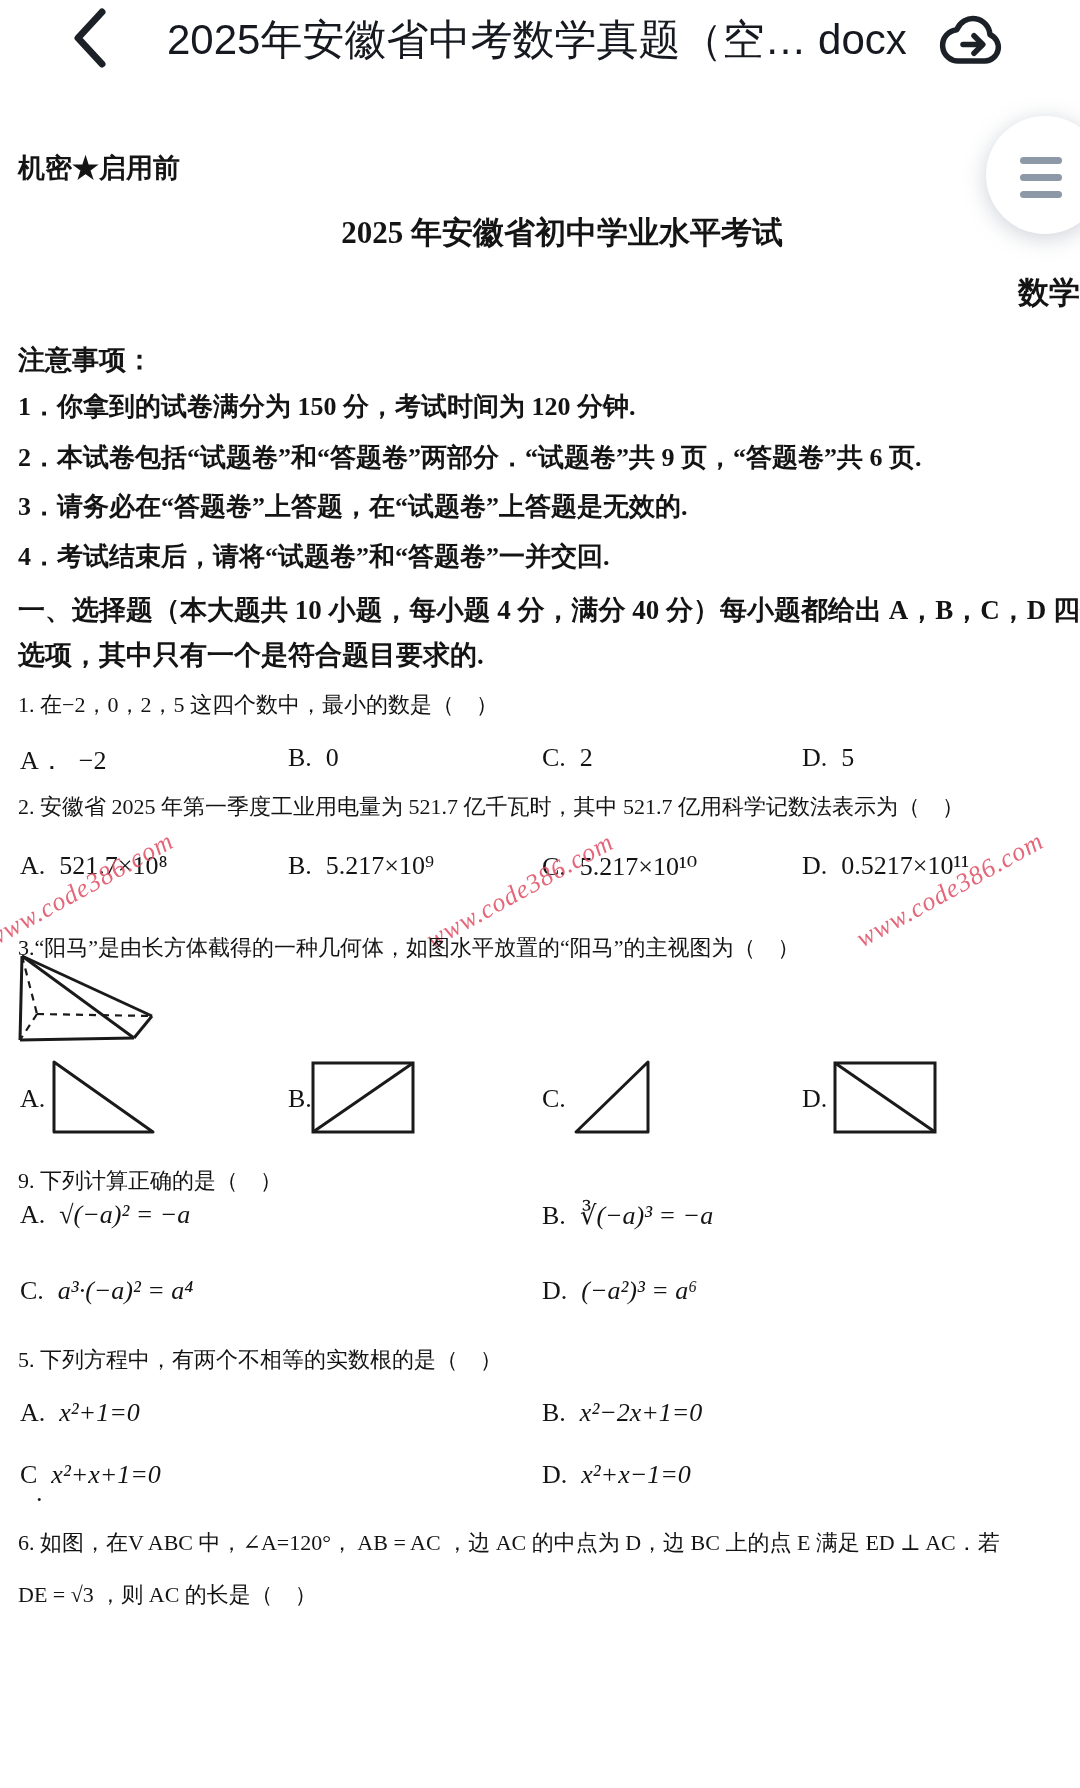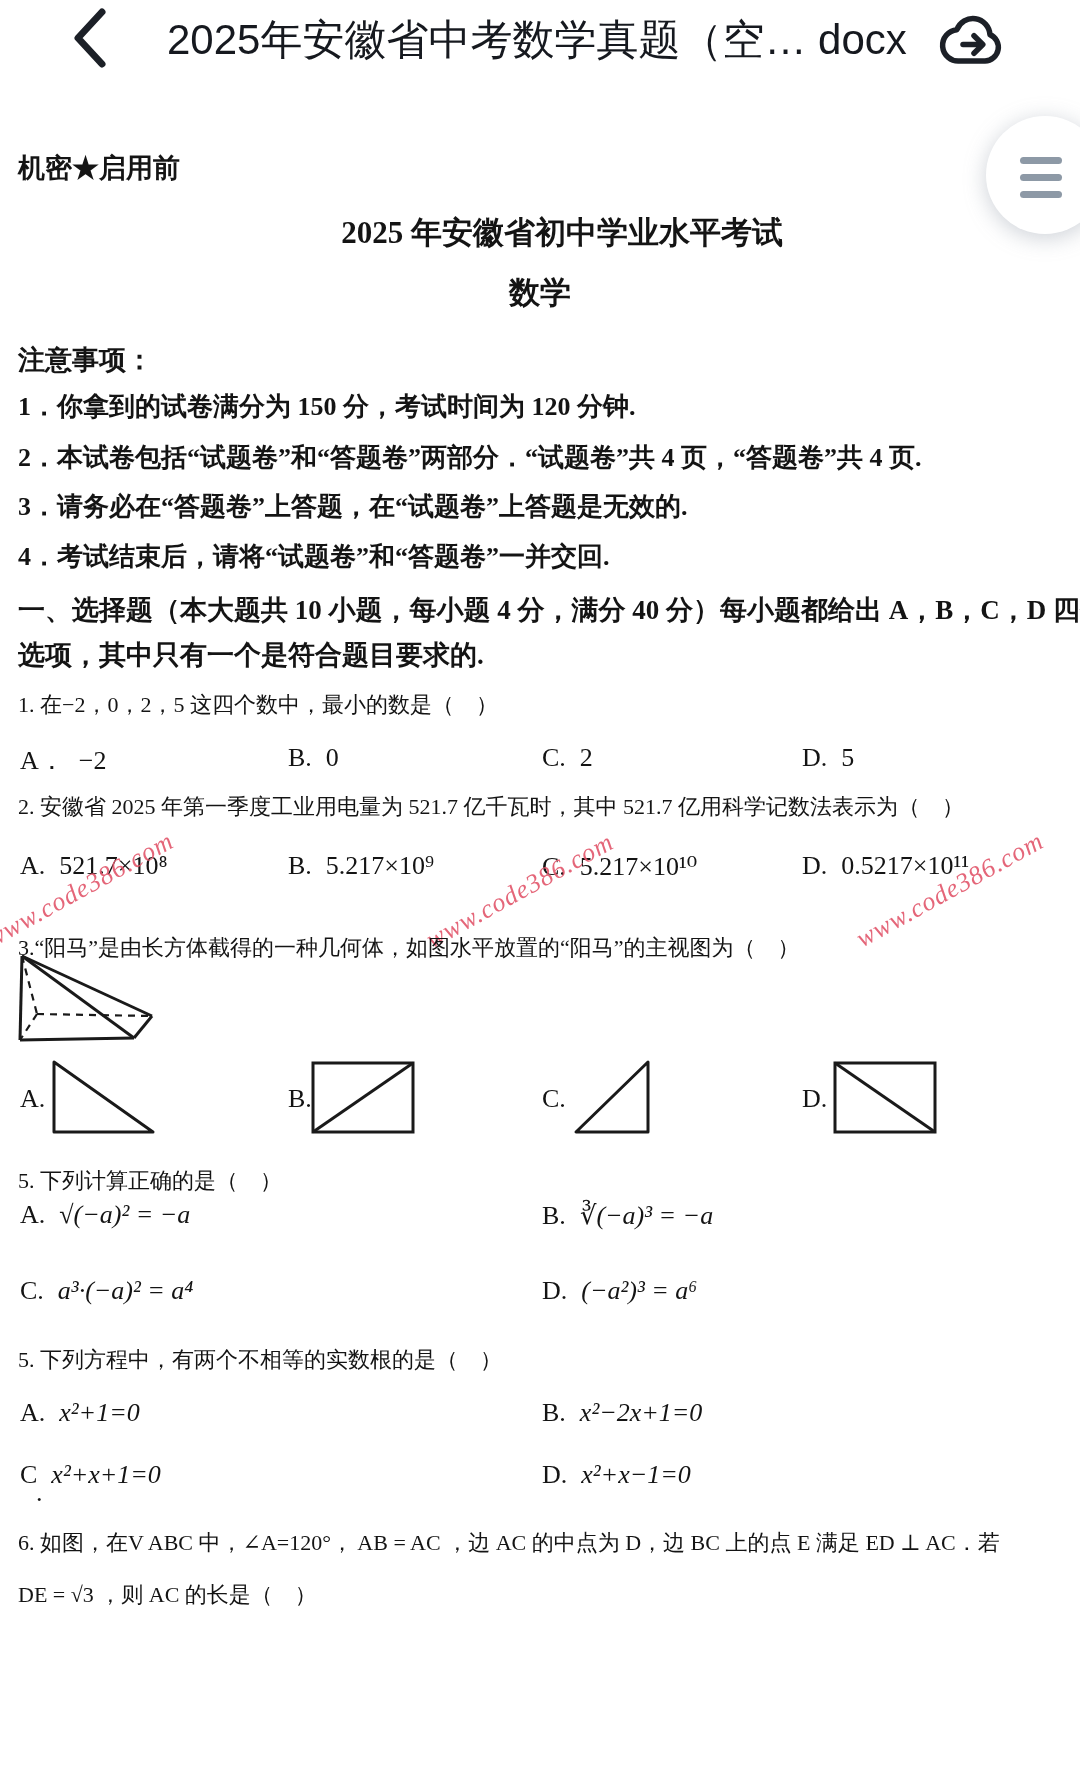"数学" .exam-subject { text-align: center -> right }
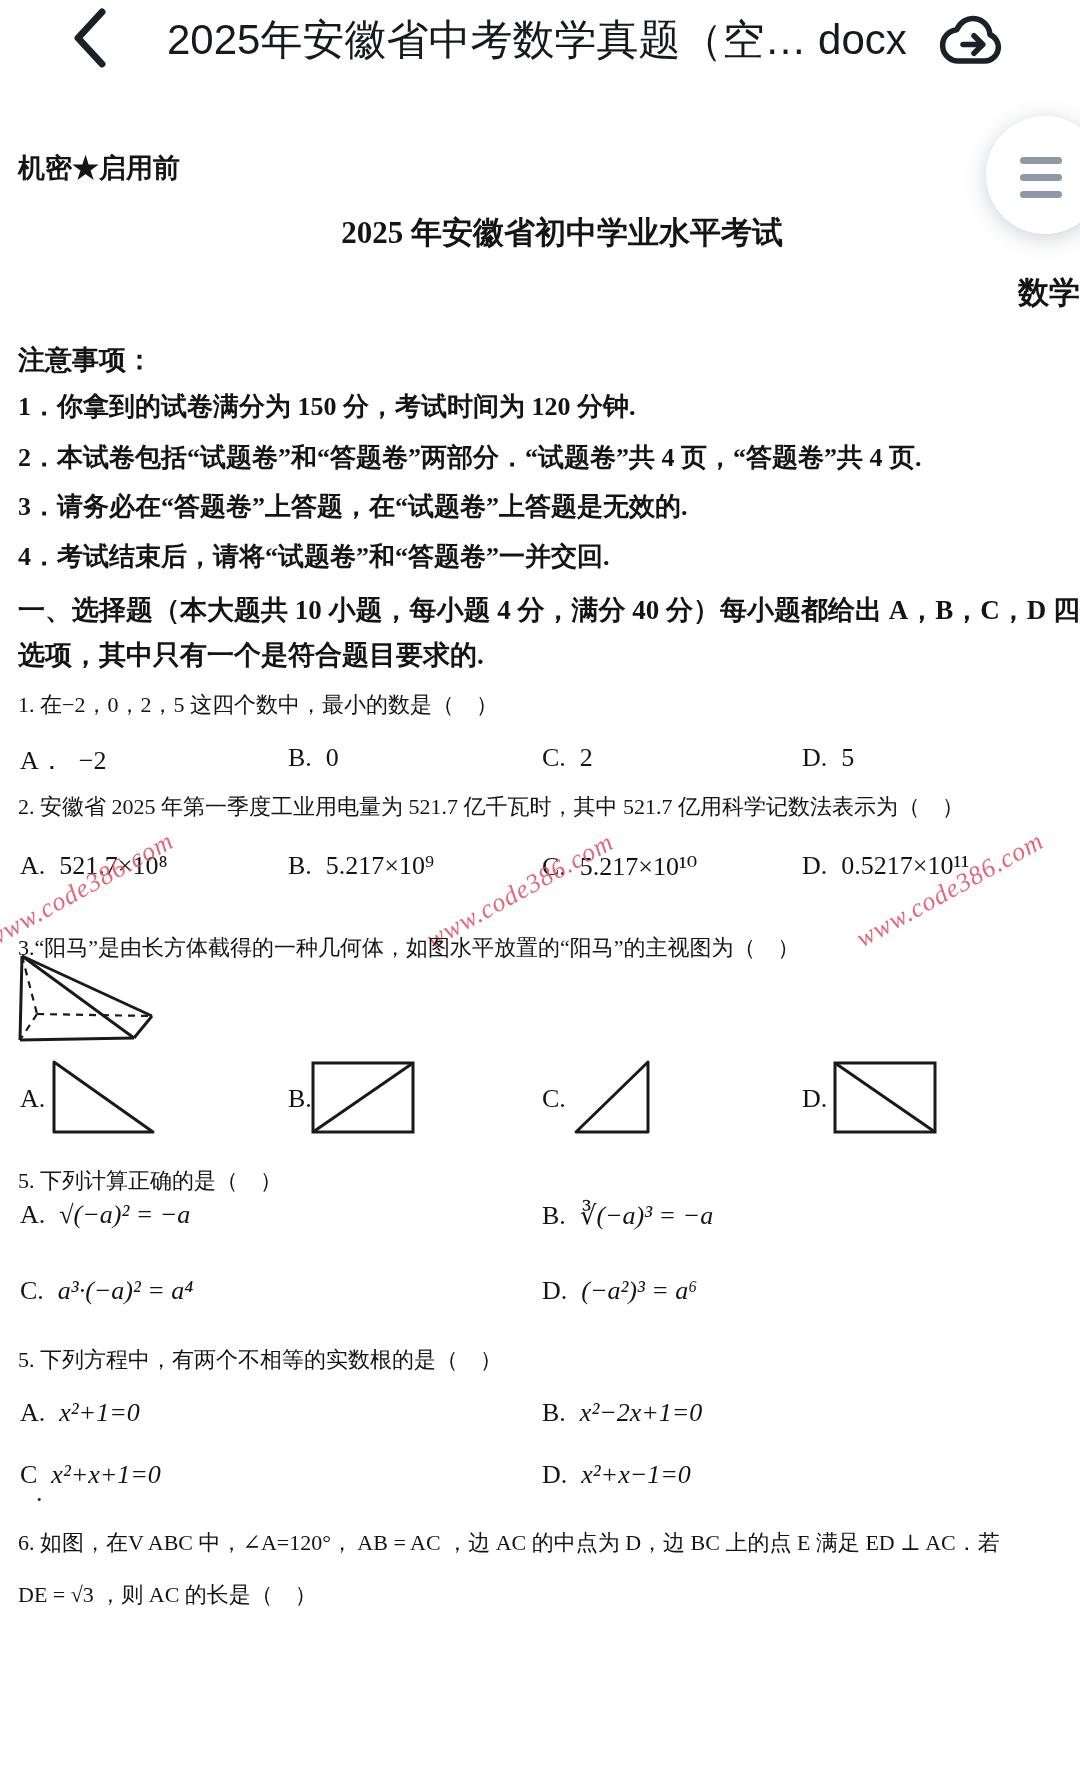"2．本试卷包括“试题卷”和“答题卷”两部分．“试题卷”共 4 页，“答题卷”共" div.abs { text: 4 页，“答题卷”共 4 -> 9 页，“答题卷”共 6 }
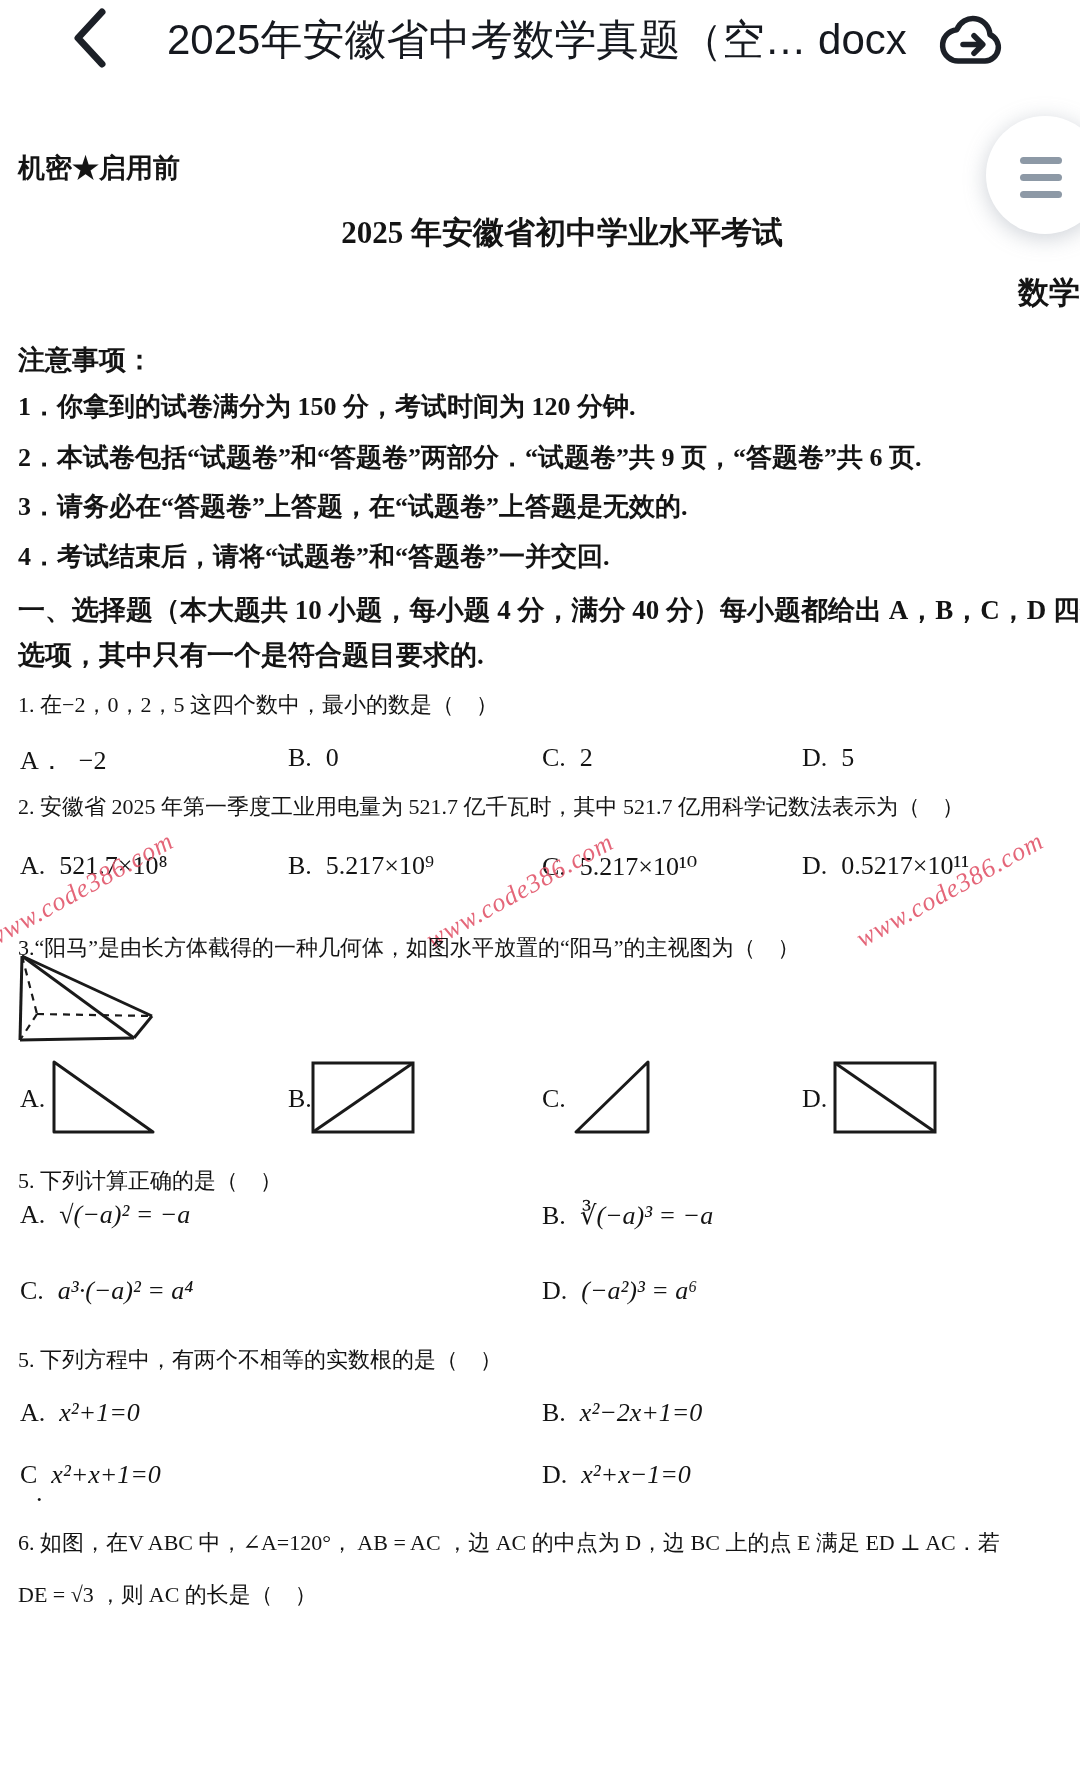"5. 下列计算正确的是（ ）" div.abs { text: 5 -> 9 }
